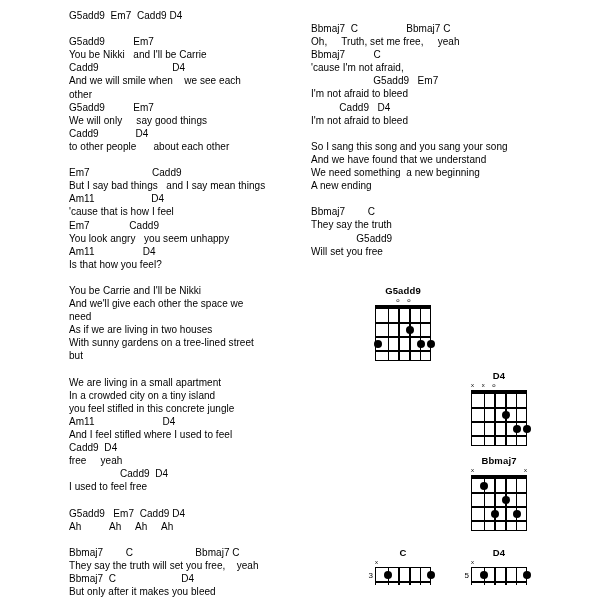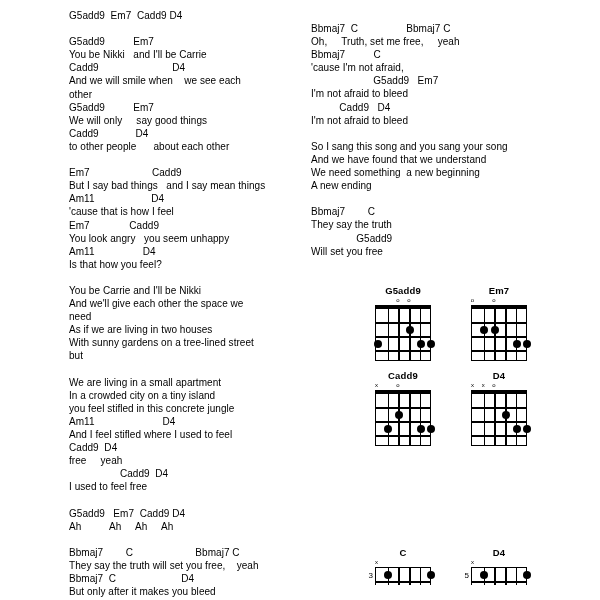"Em7" div.dg { html: <div> <div>Em7</div> <div> <span>o</span> <span>o</span> </div> <div> <div></div> <div></div> <div></div> <div></div> <div></div> <div></div> <div></div> <div></div> <div></div> <div></div> <div></div> </div> </div> -> none }
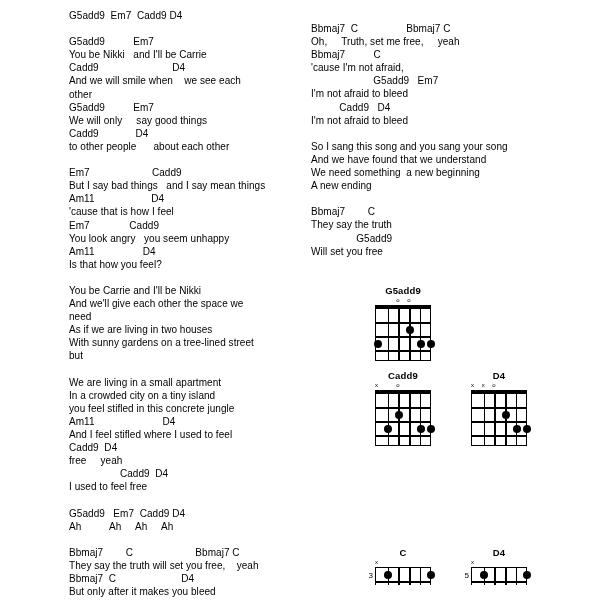"Cadd9" div.dg { html: <div> <div>Cadd9</div> <div> <span>x</span> <span>o</span> </div> <div> <div></div> <div></div> <div></div> <div></div> <div></div> <div></div> <div></div> <div></div> <div></div> <div></div> <div></div> </div> </div> -> none }
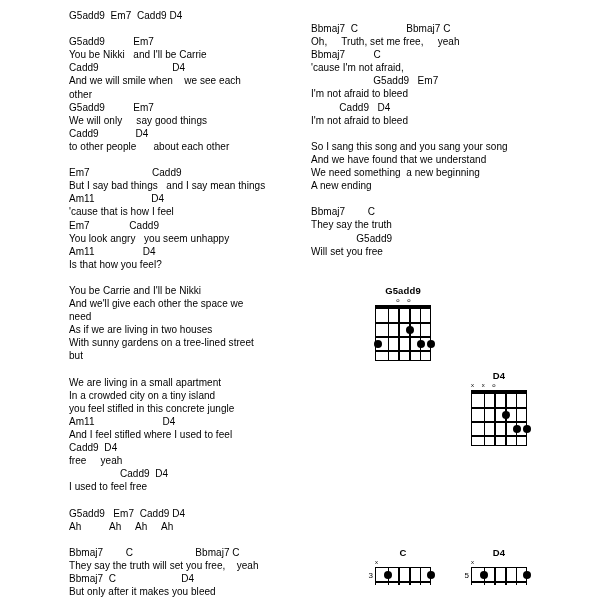"Bbmaj7" div.dg { html: none -> <div> <div>Bbmaj7</div> <div> <span>x</span> <span>x</span> </div> <div> <div></div> <div></div> <div></div> <div></div> <div></div> <div></div> <div></div> <div></div> <div></div> <div></div> <div></div> </div> </div> }
